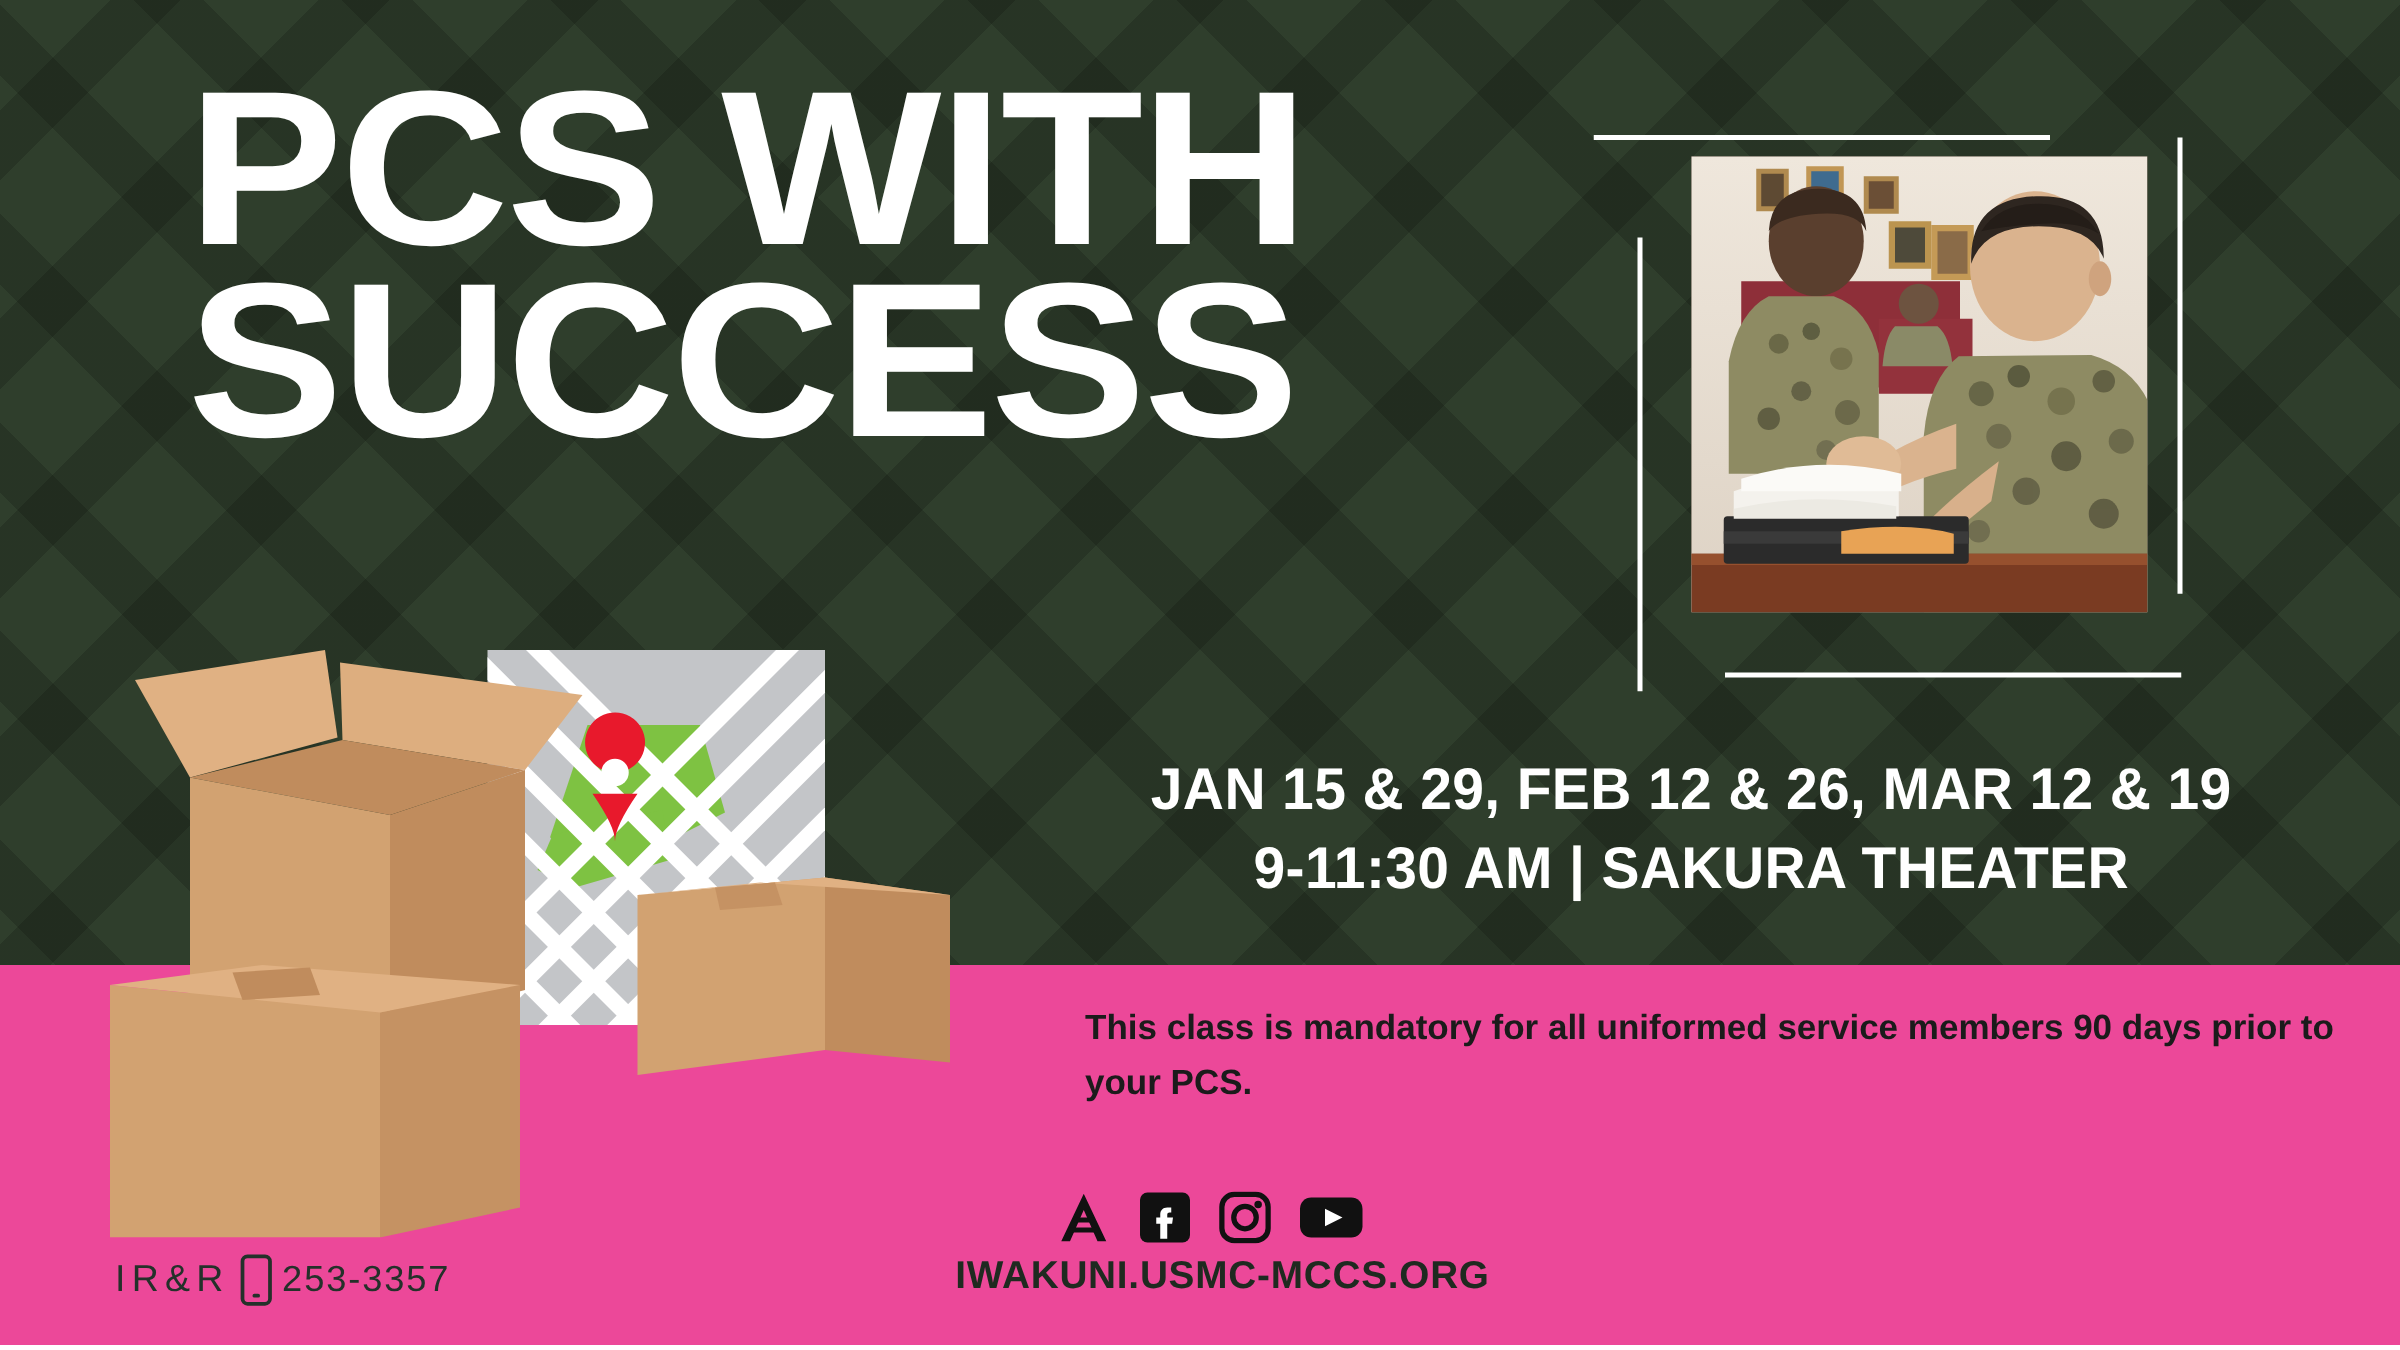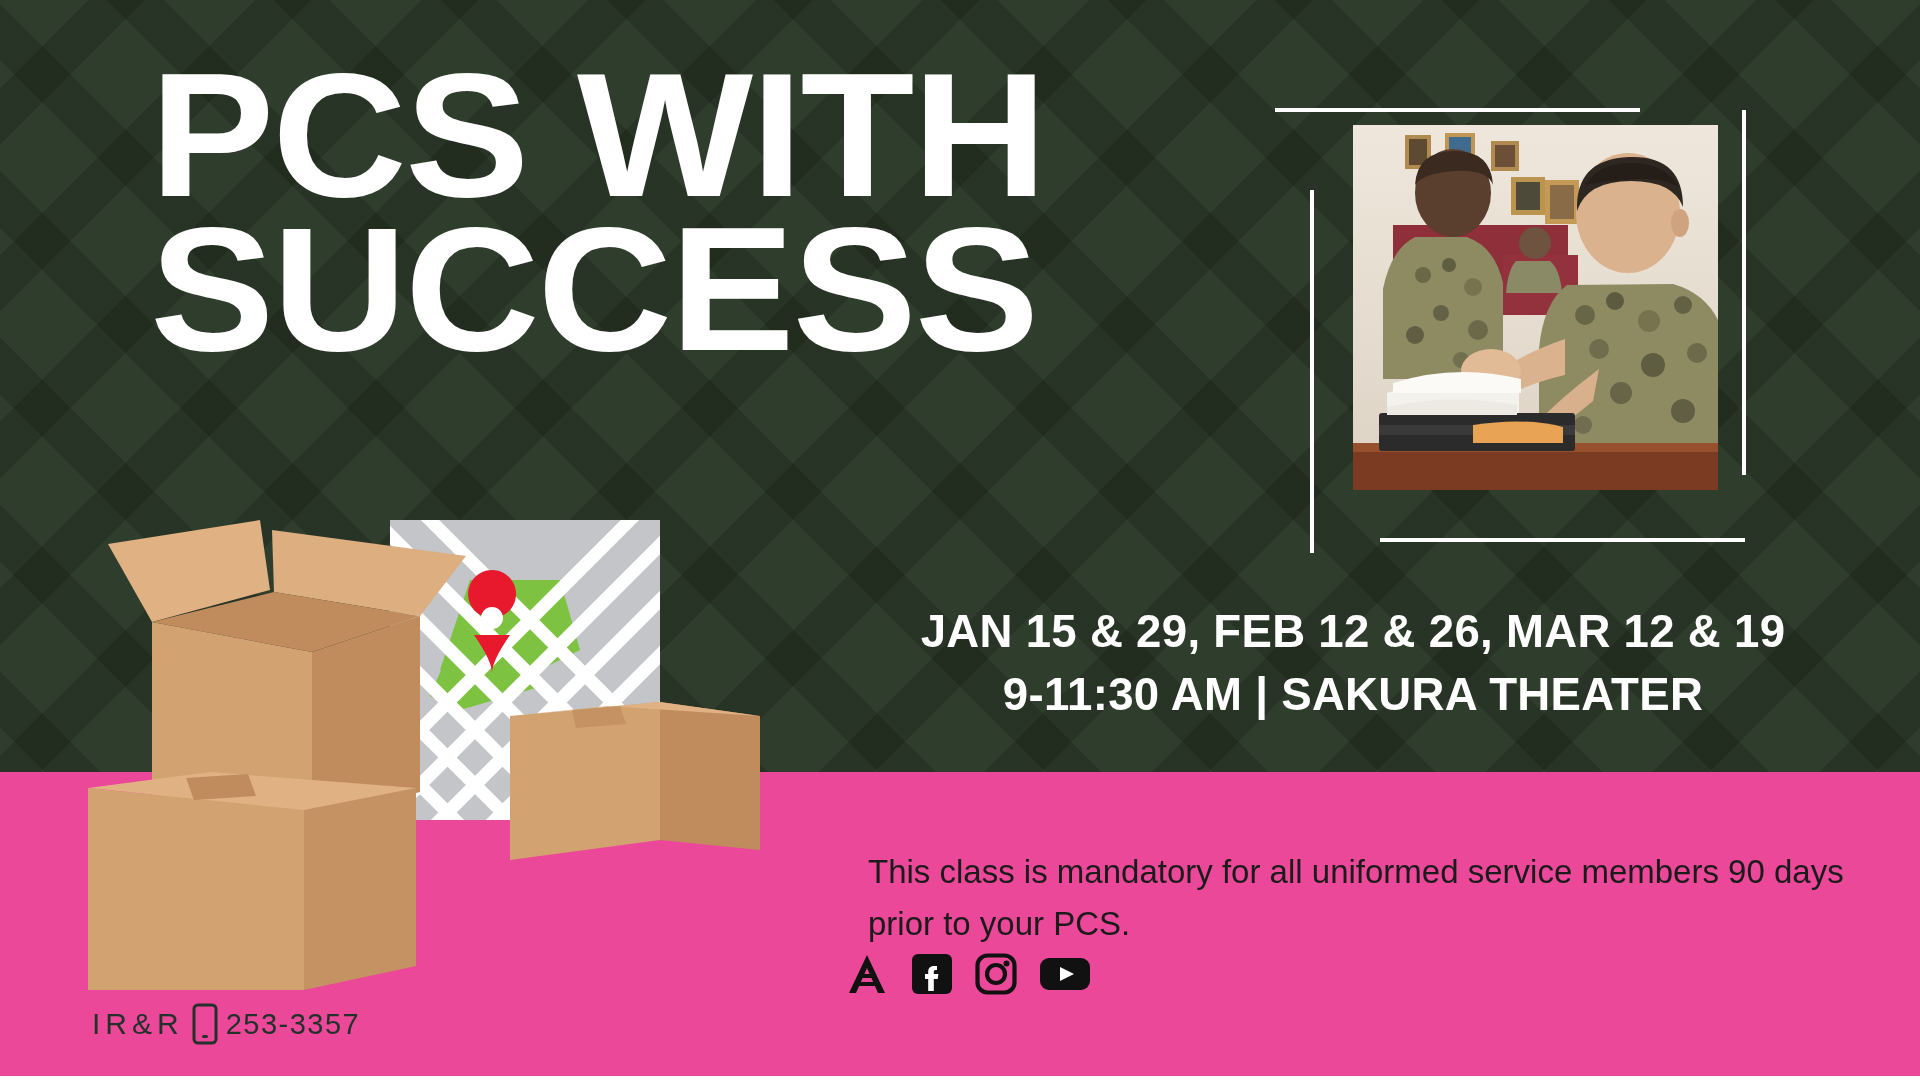"This class is mandatory for" .body-note { font-size: 33px -> 28px; font-weight: 400 -> 700; margin-top: 46px -> none }
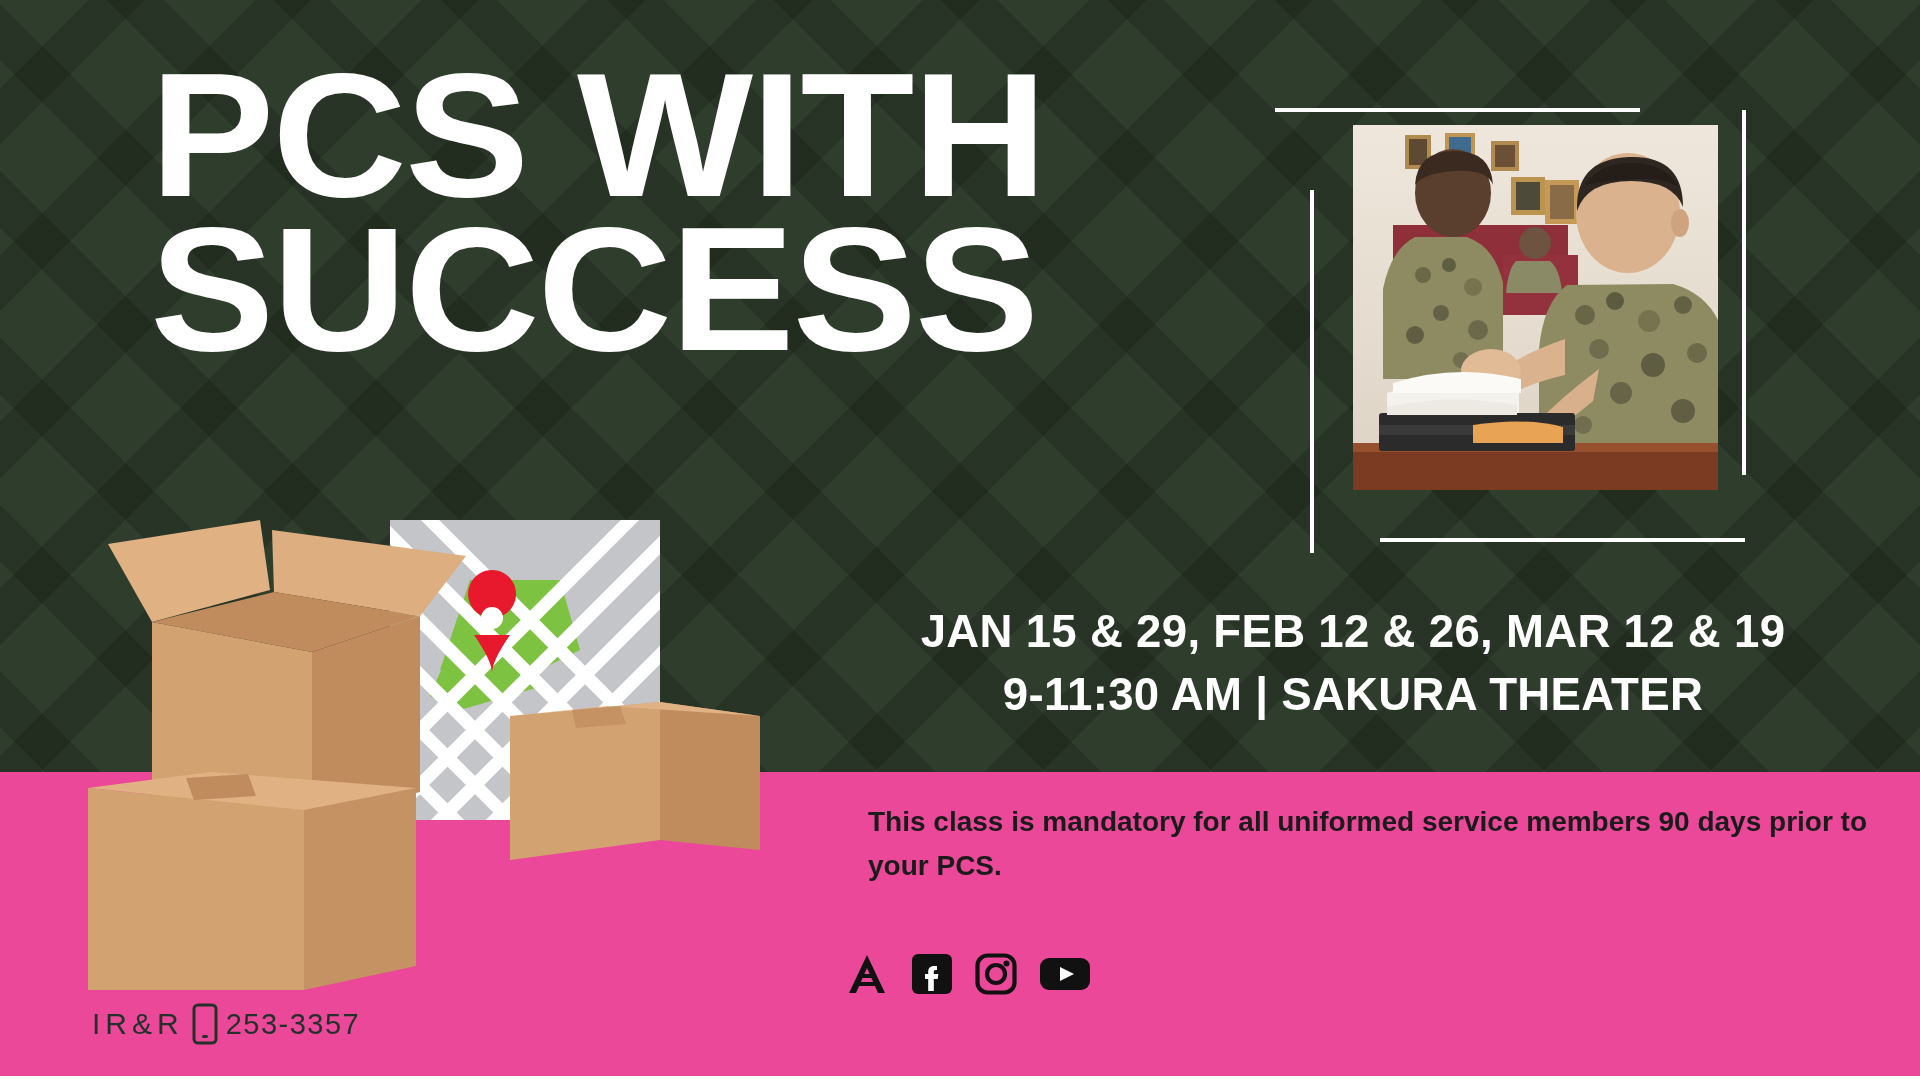"IWAKUNI.USMC-MCCS.ORG" div.website { html: none -> <div>IWAKUNI.USMC-MCCS.ORG</div> }
